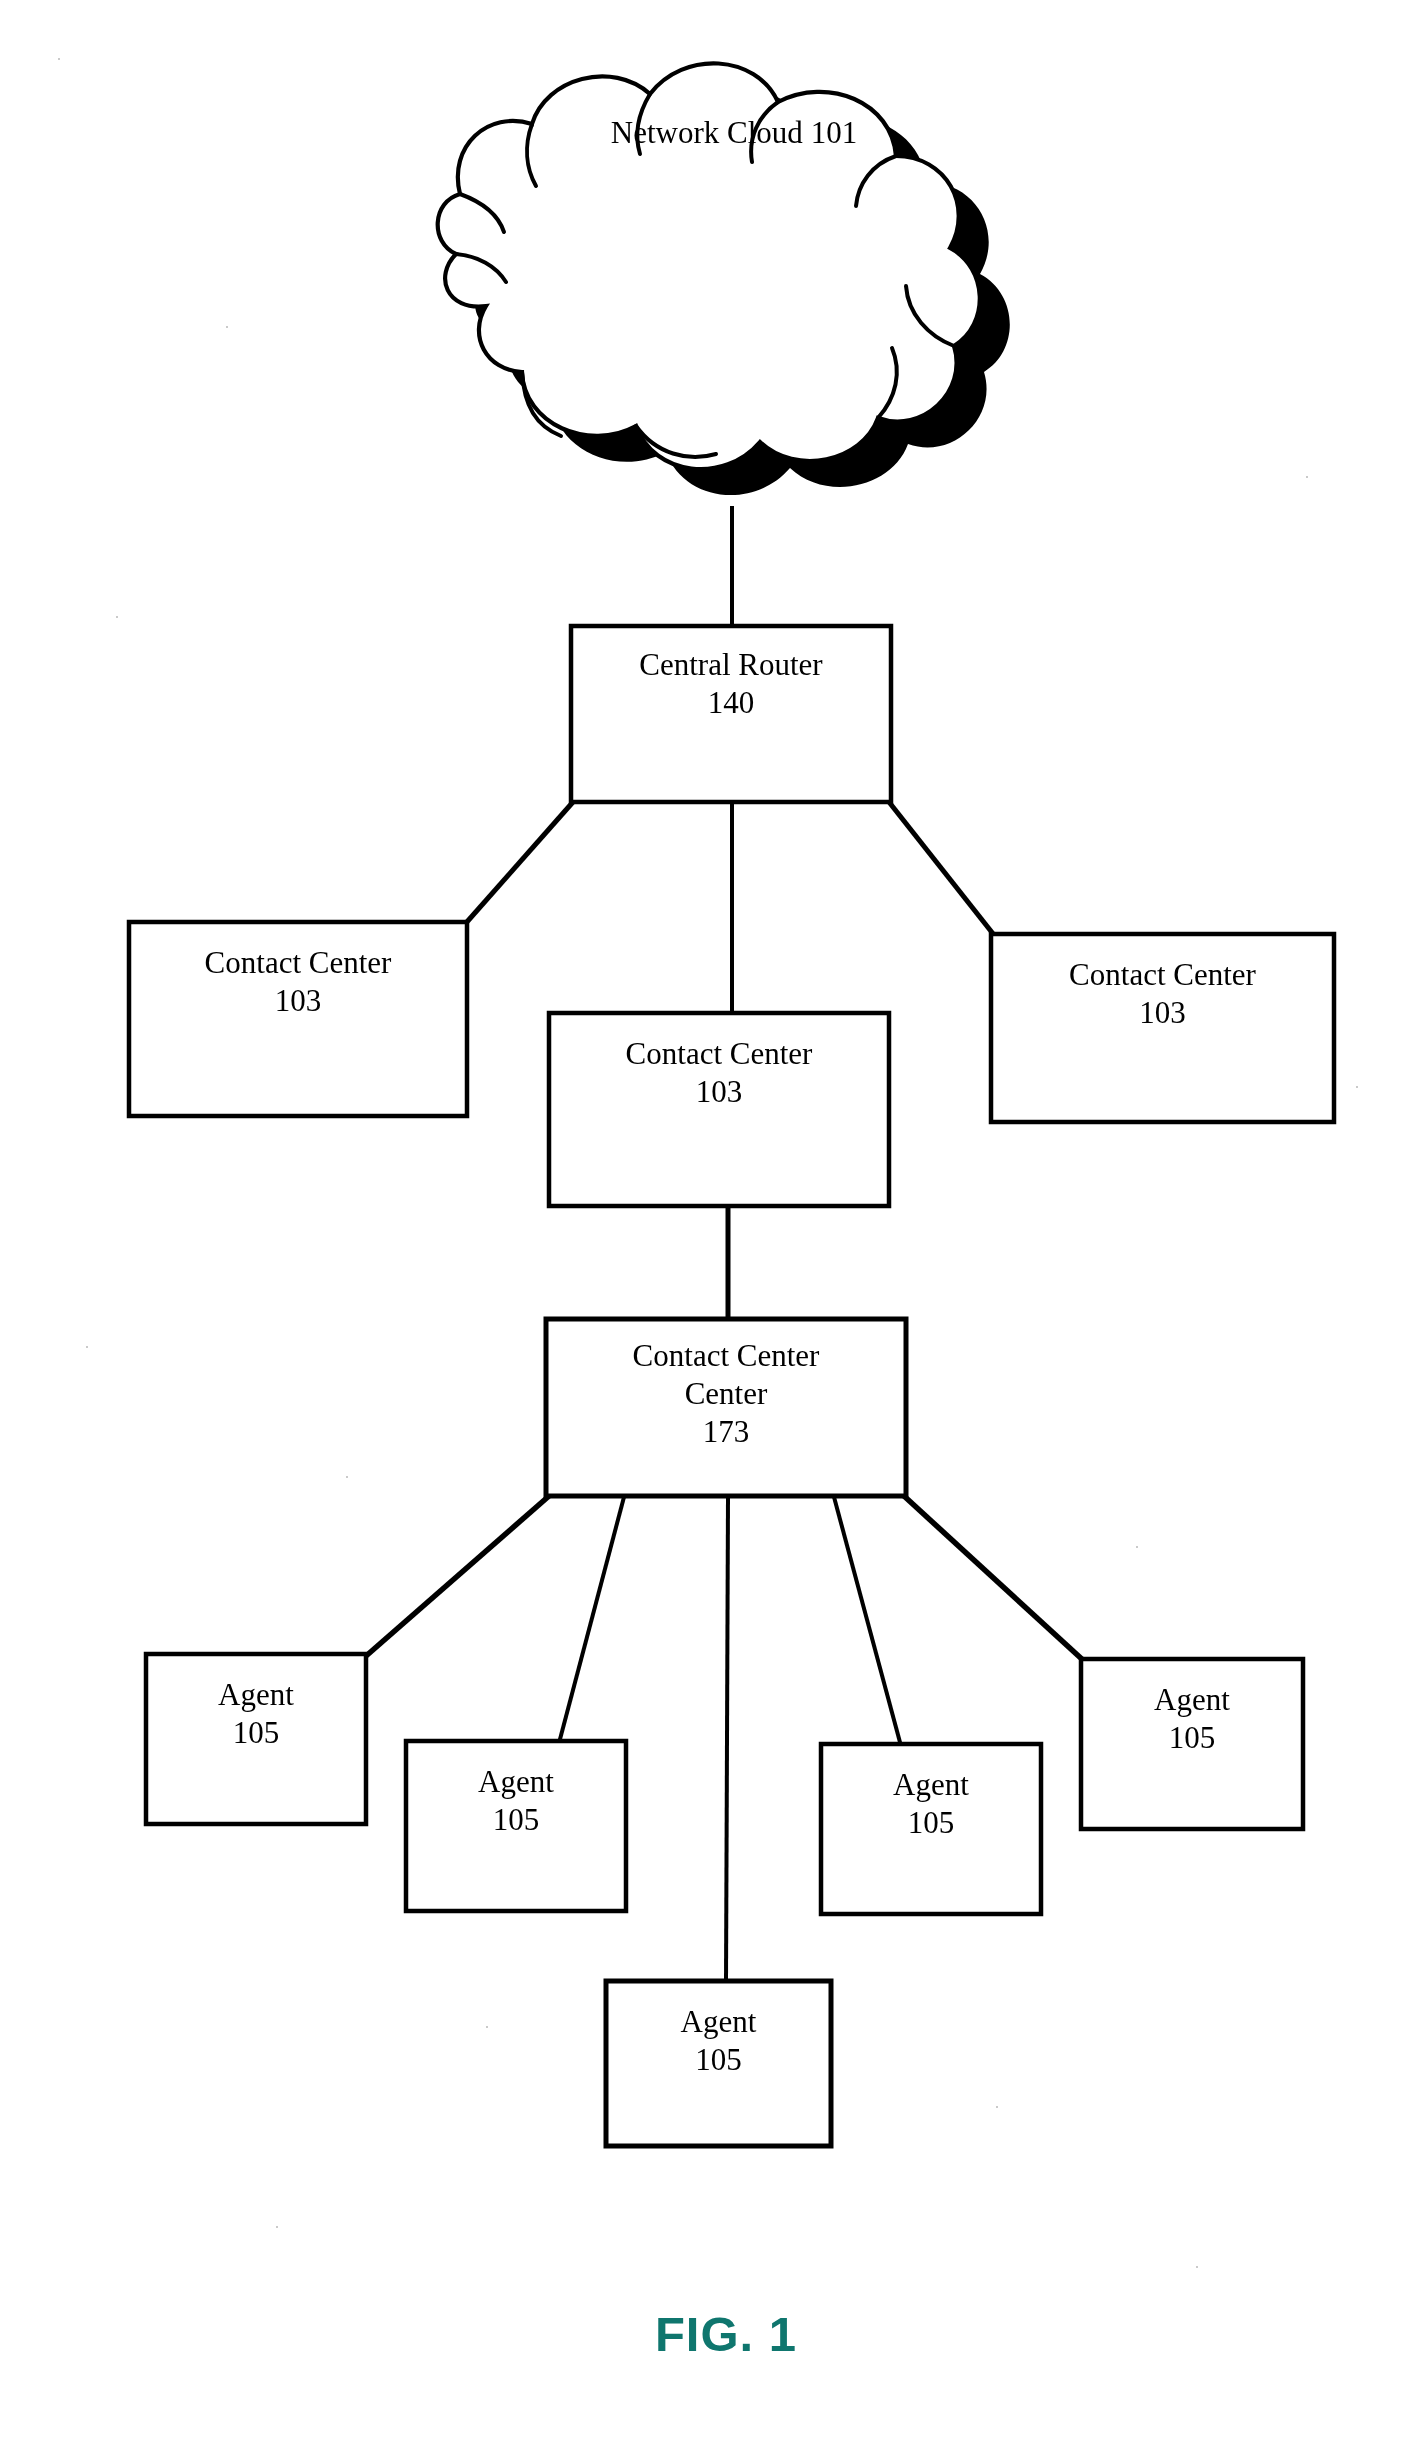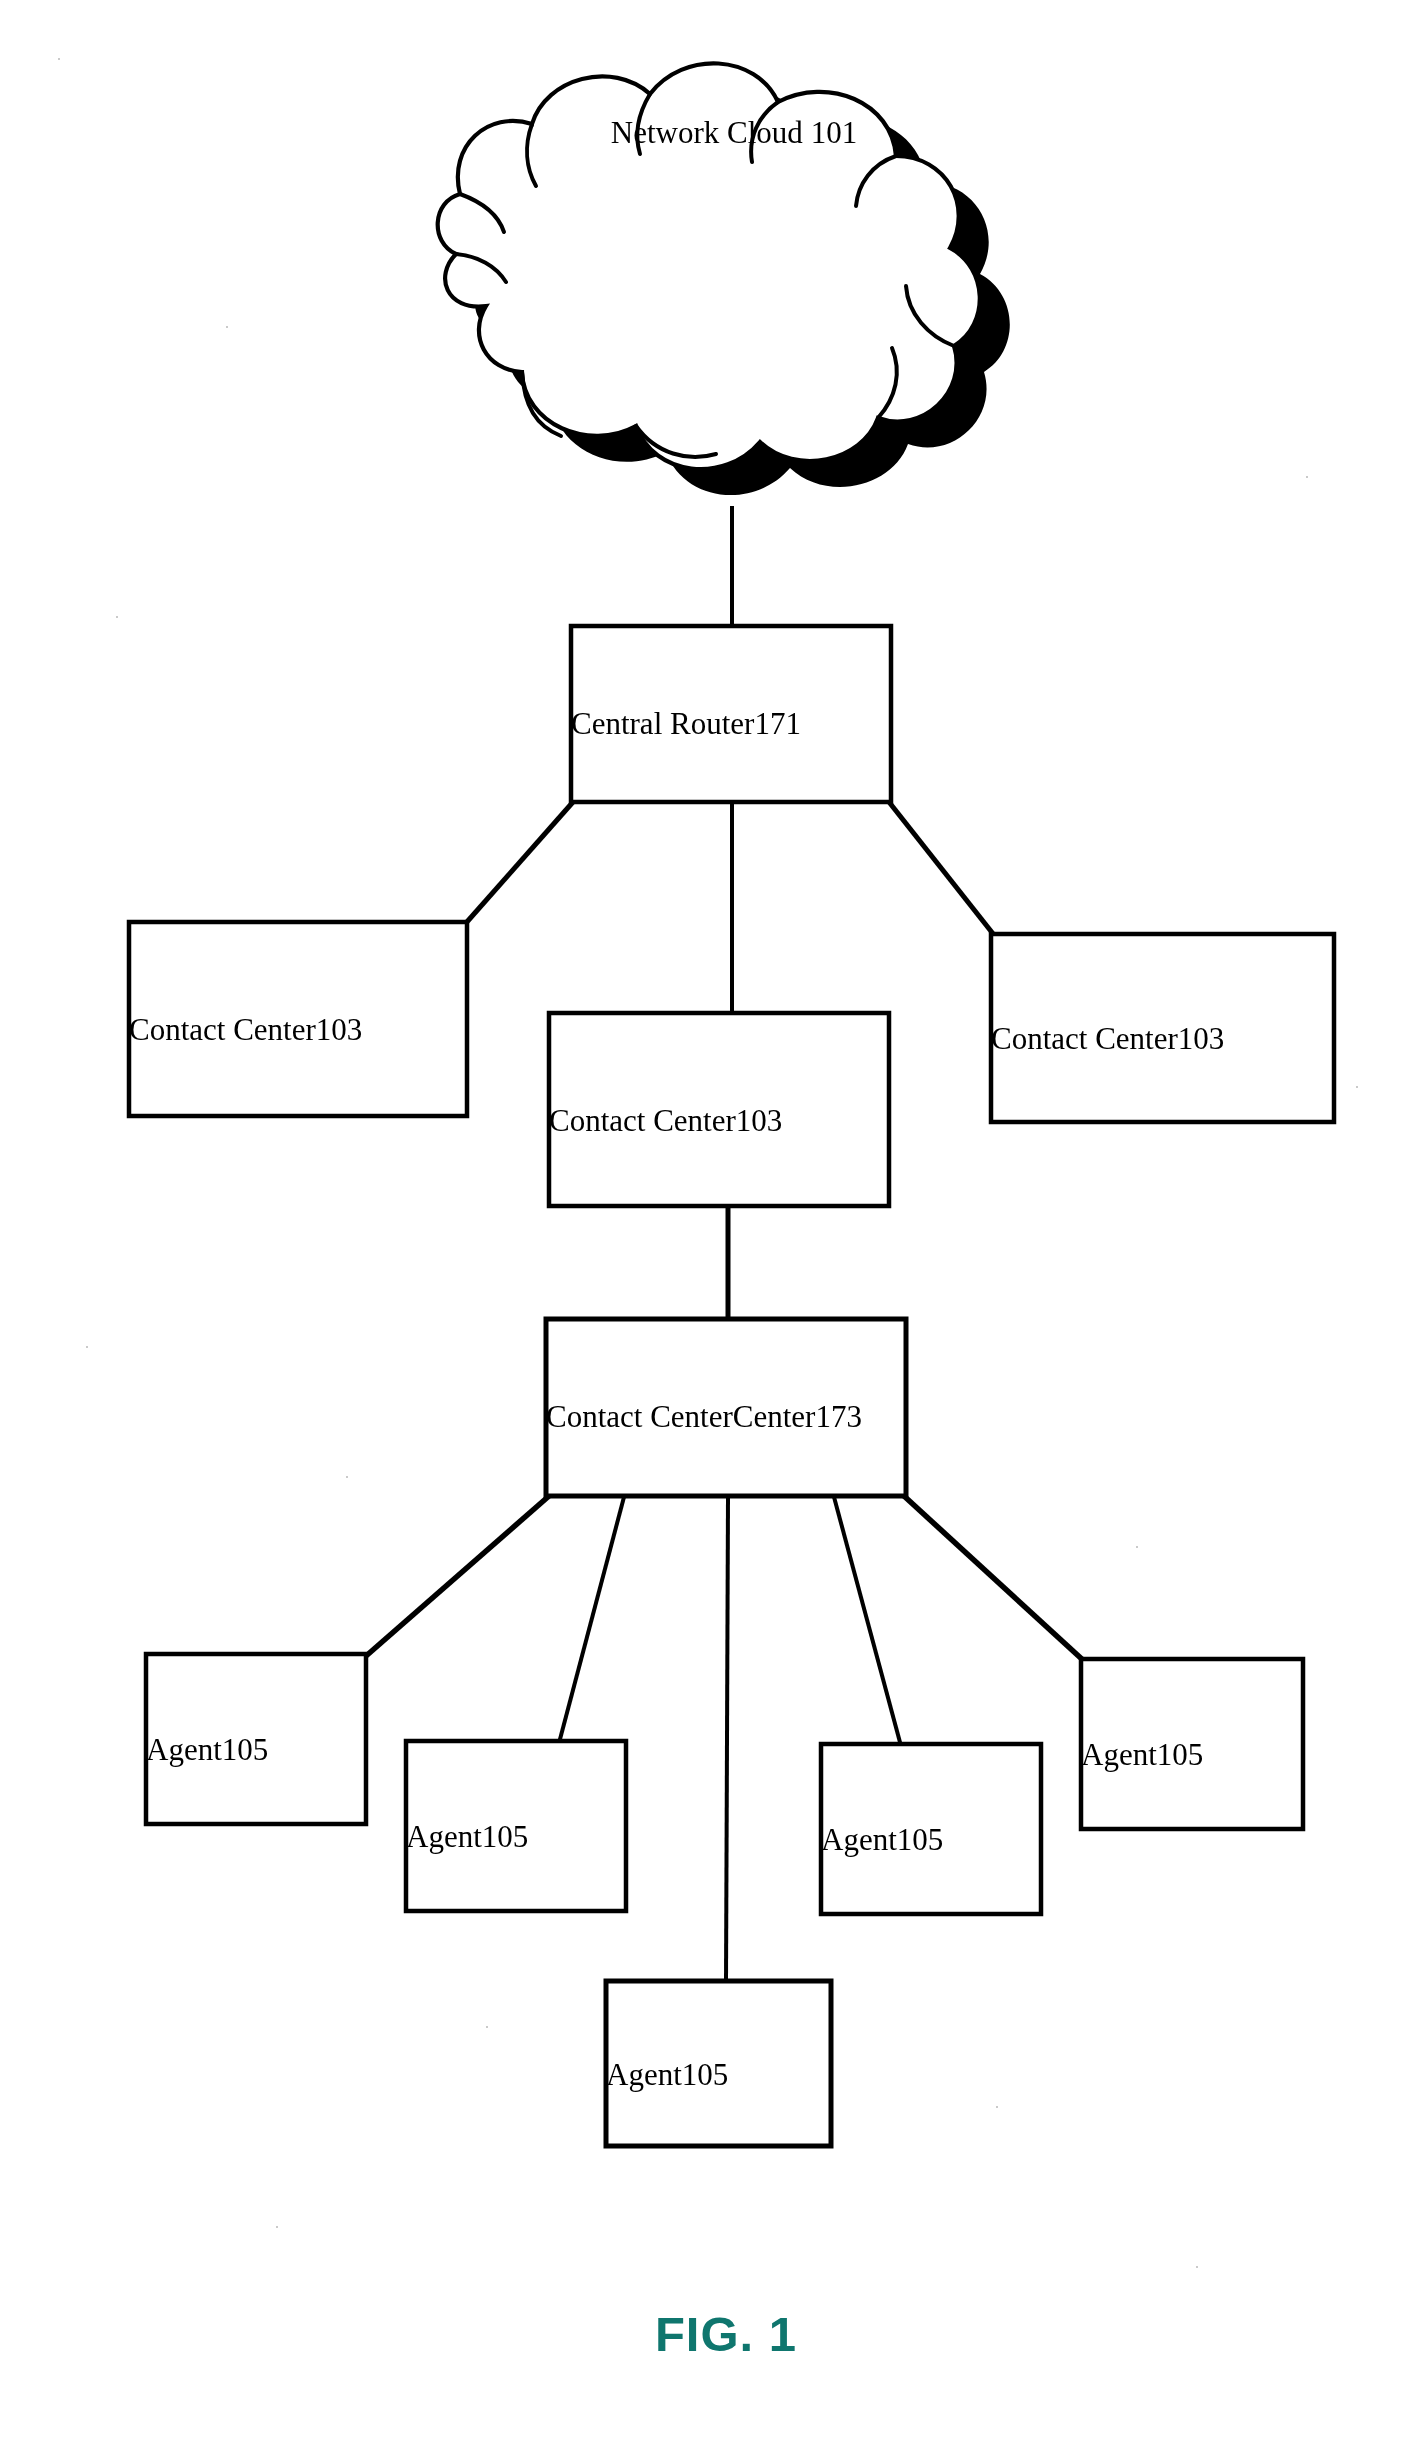"Central Router" .node-label { flex-direction: row -> column }
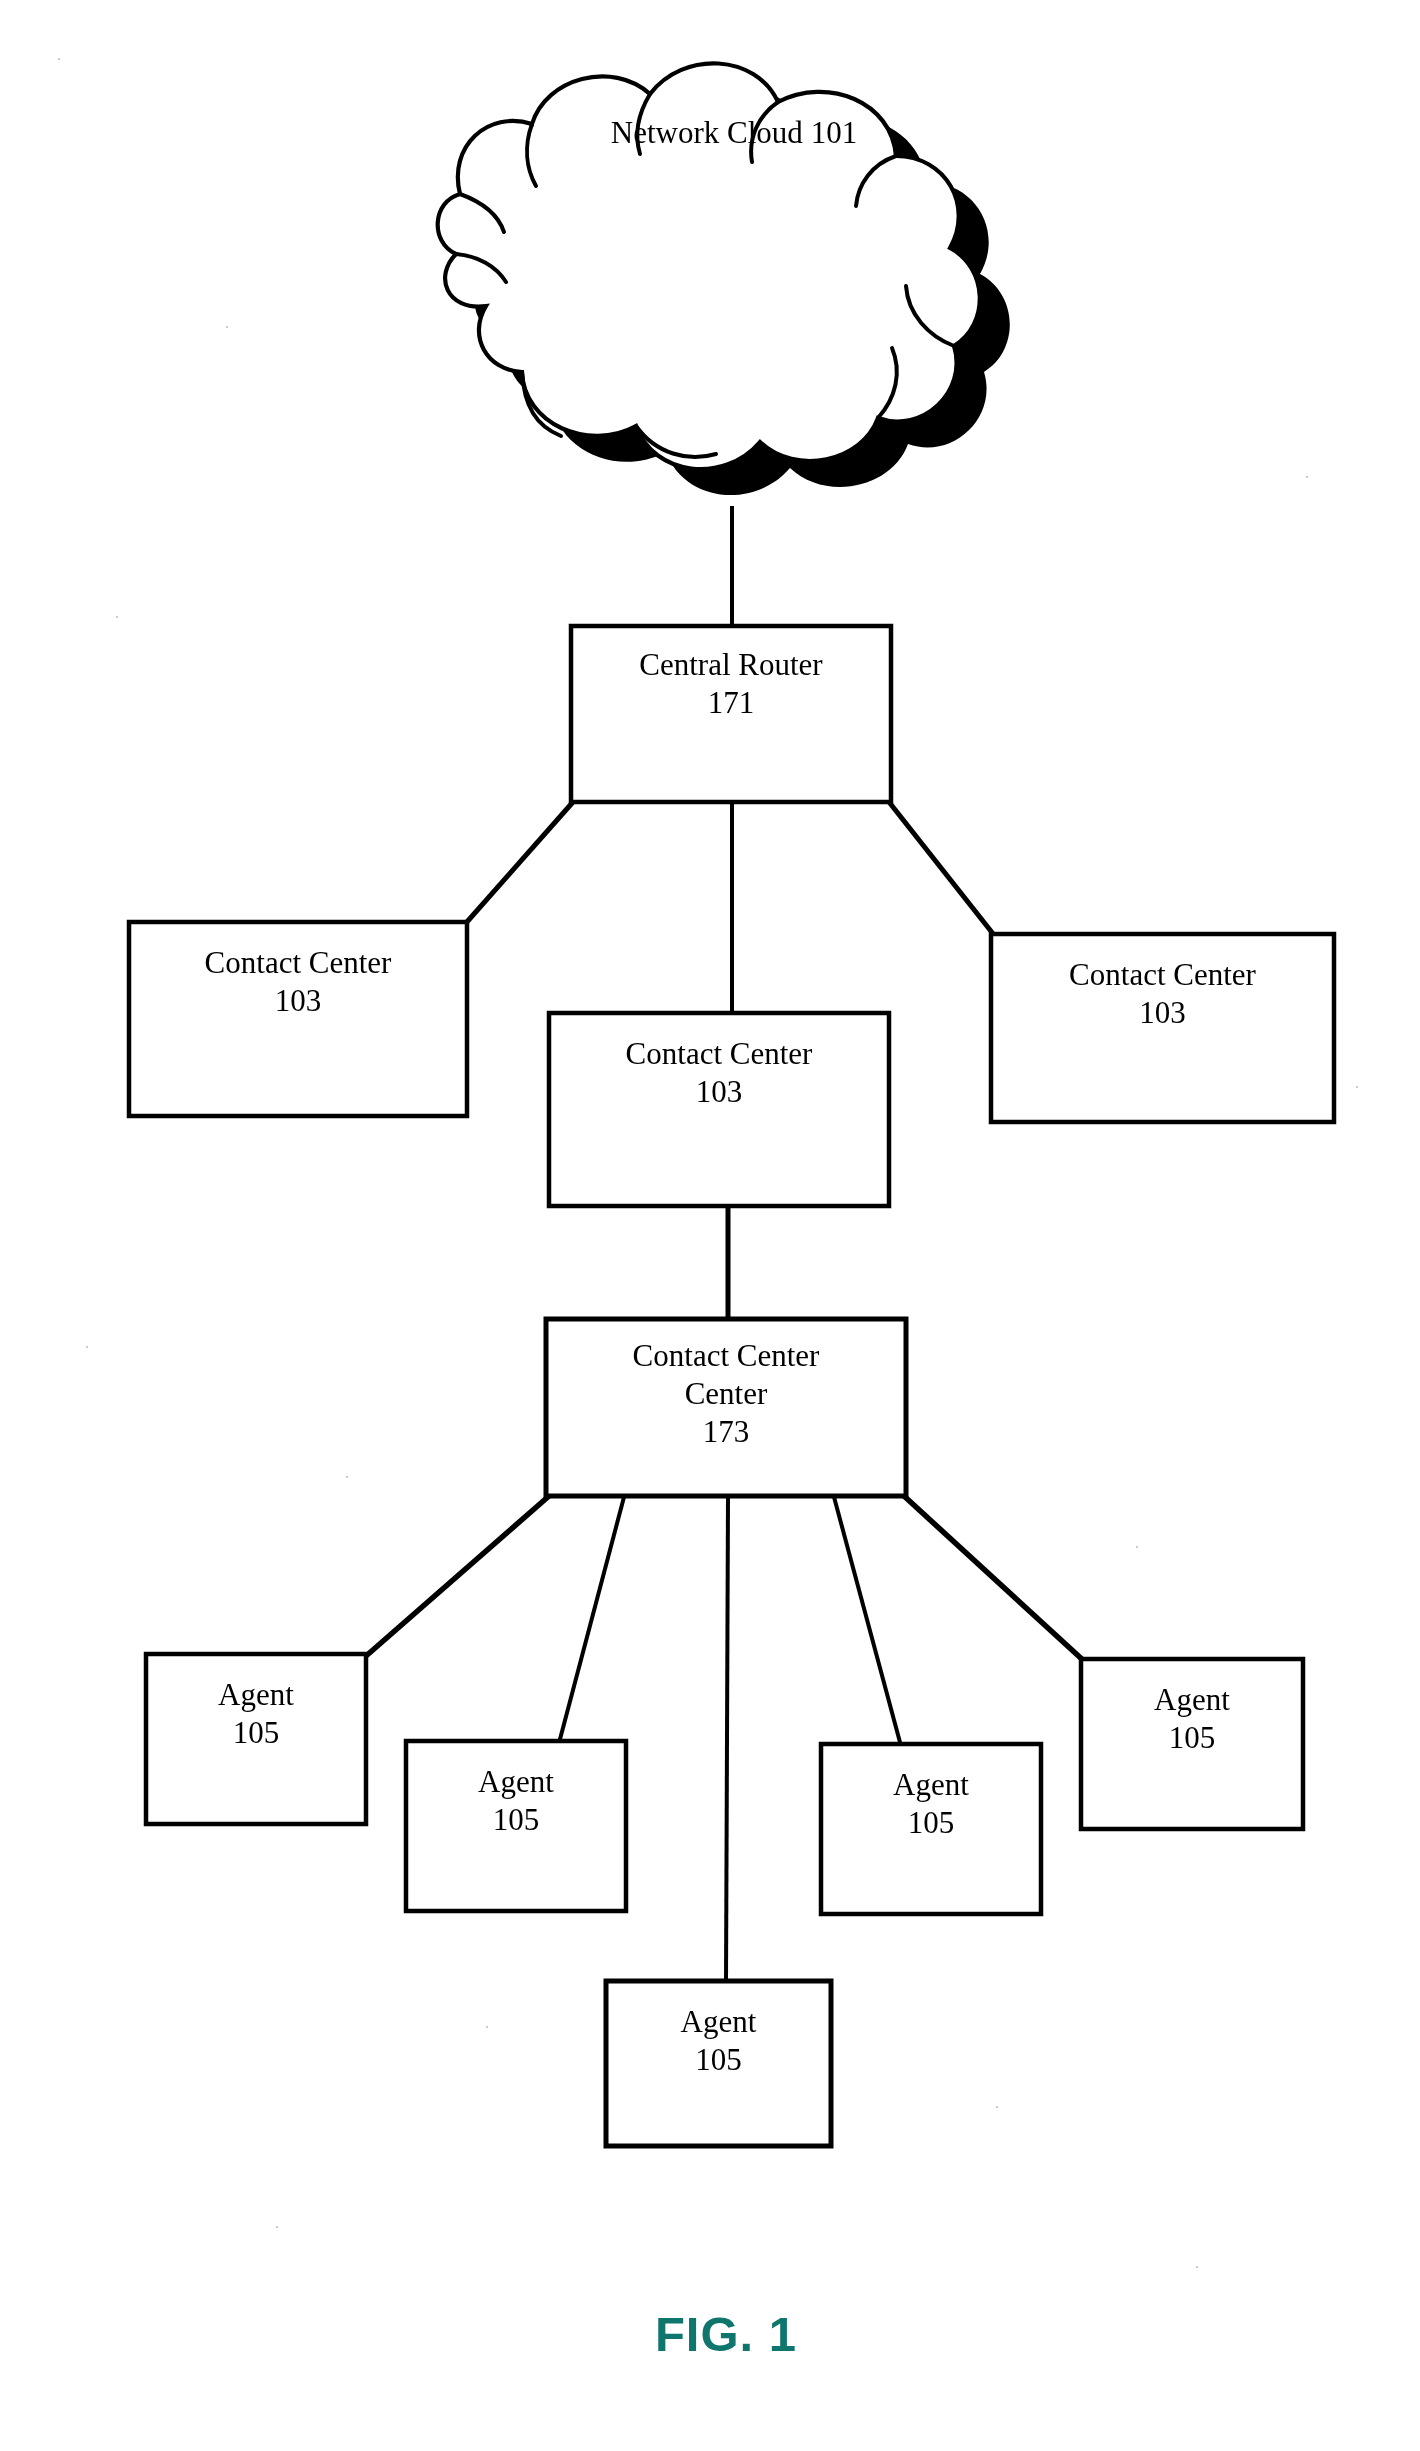"171" span { text: 171 -> 140 }
